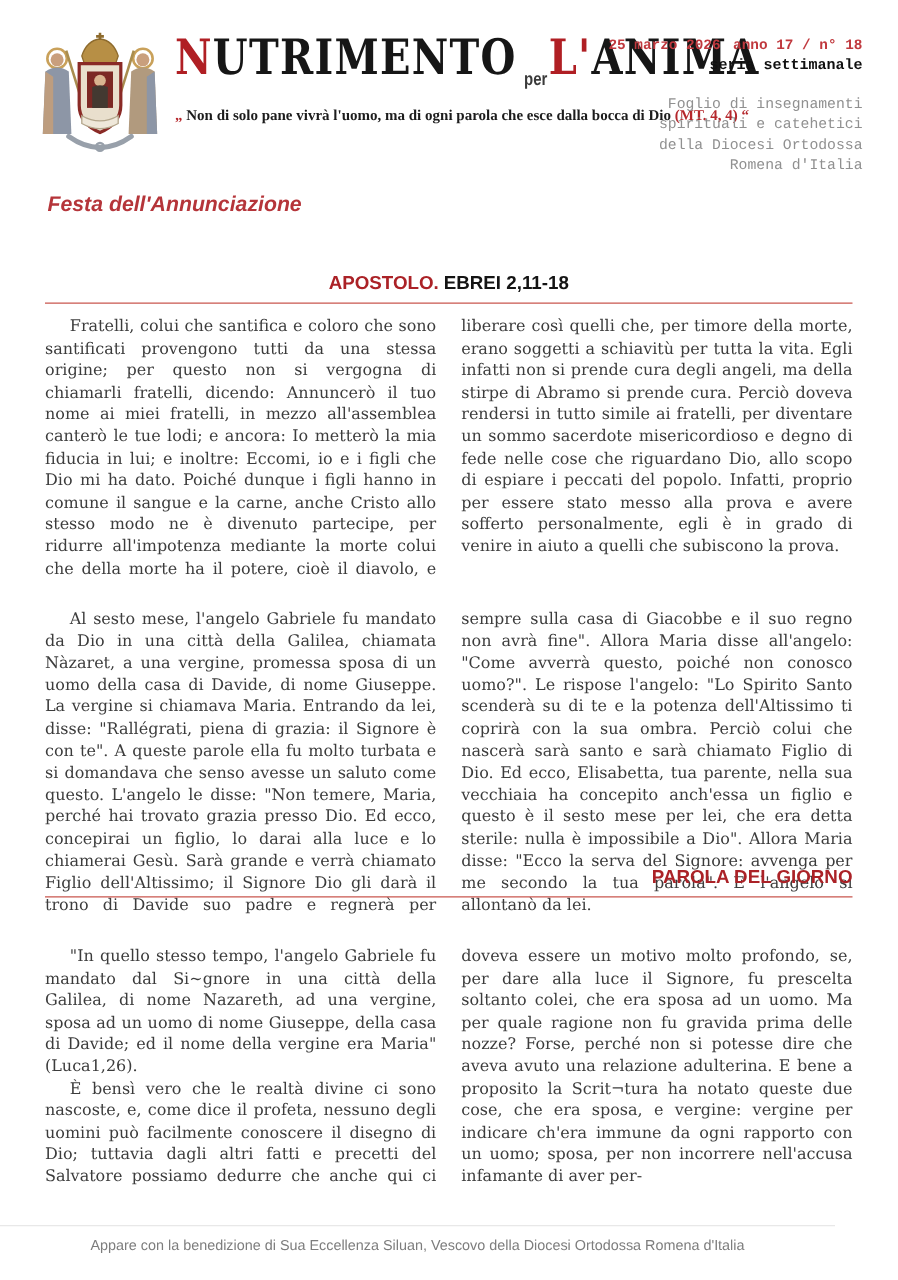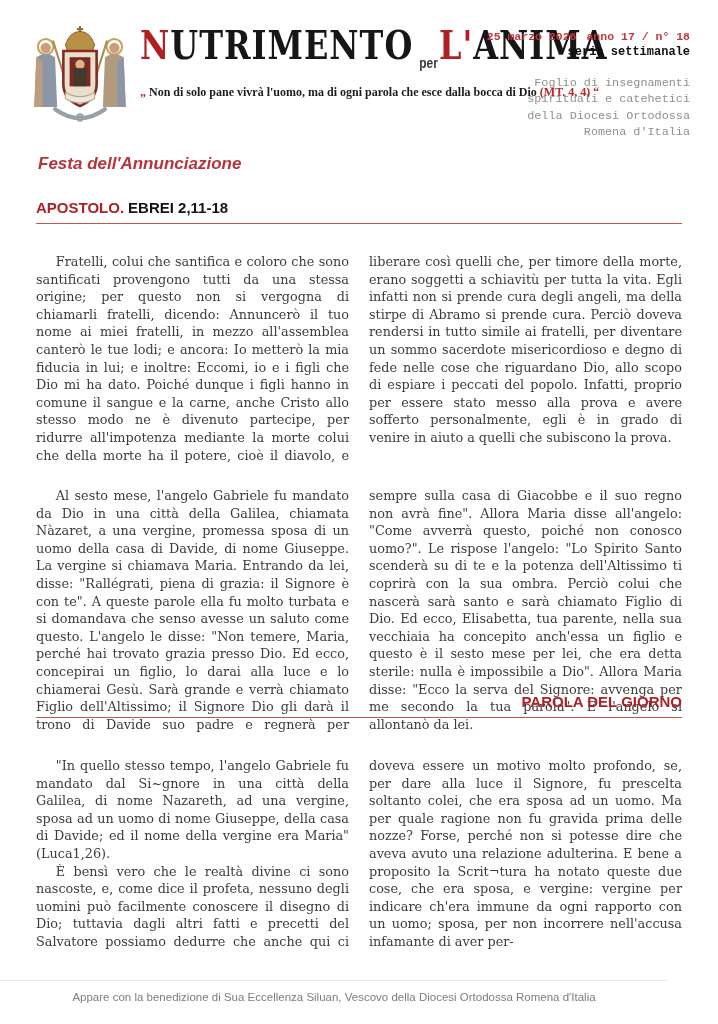"APOSTOLO. EBREI 2,11-18" .head-apostolo { text-align: left -> center; top: 199px -> 218px }
